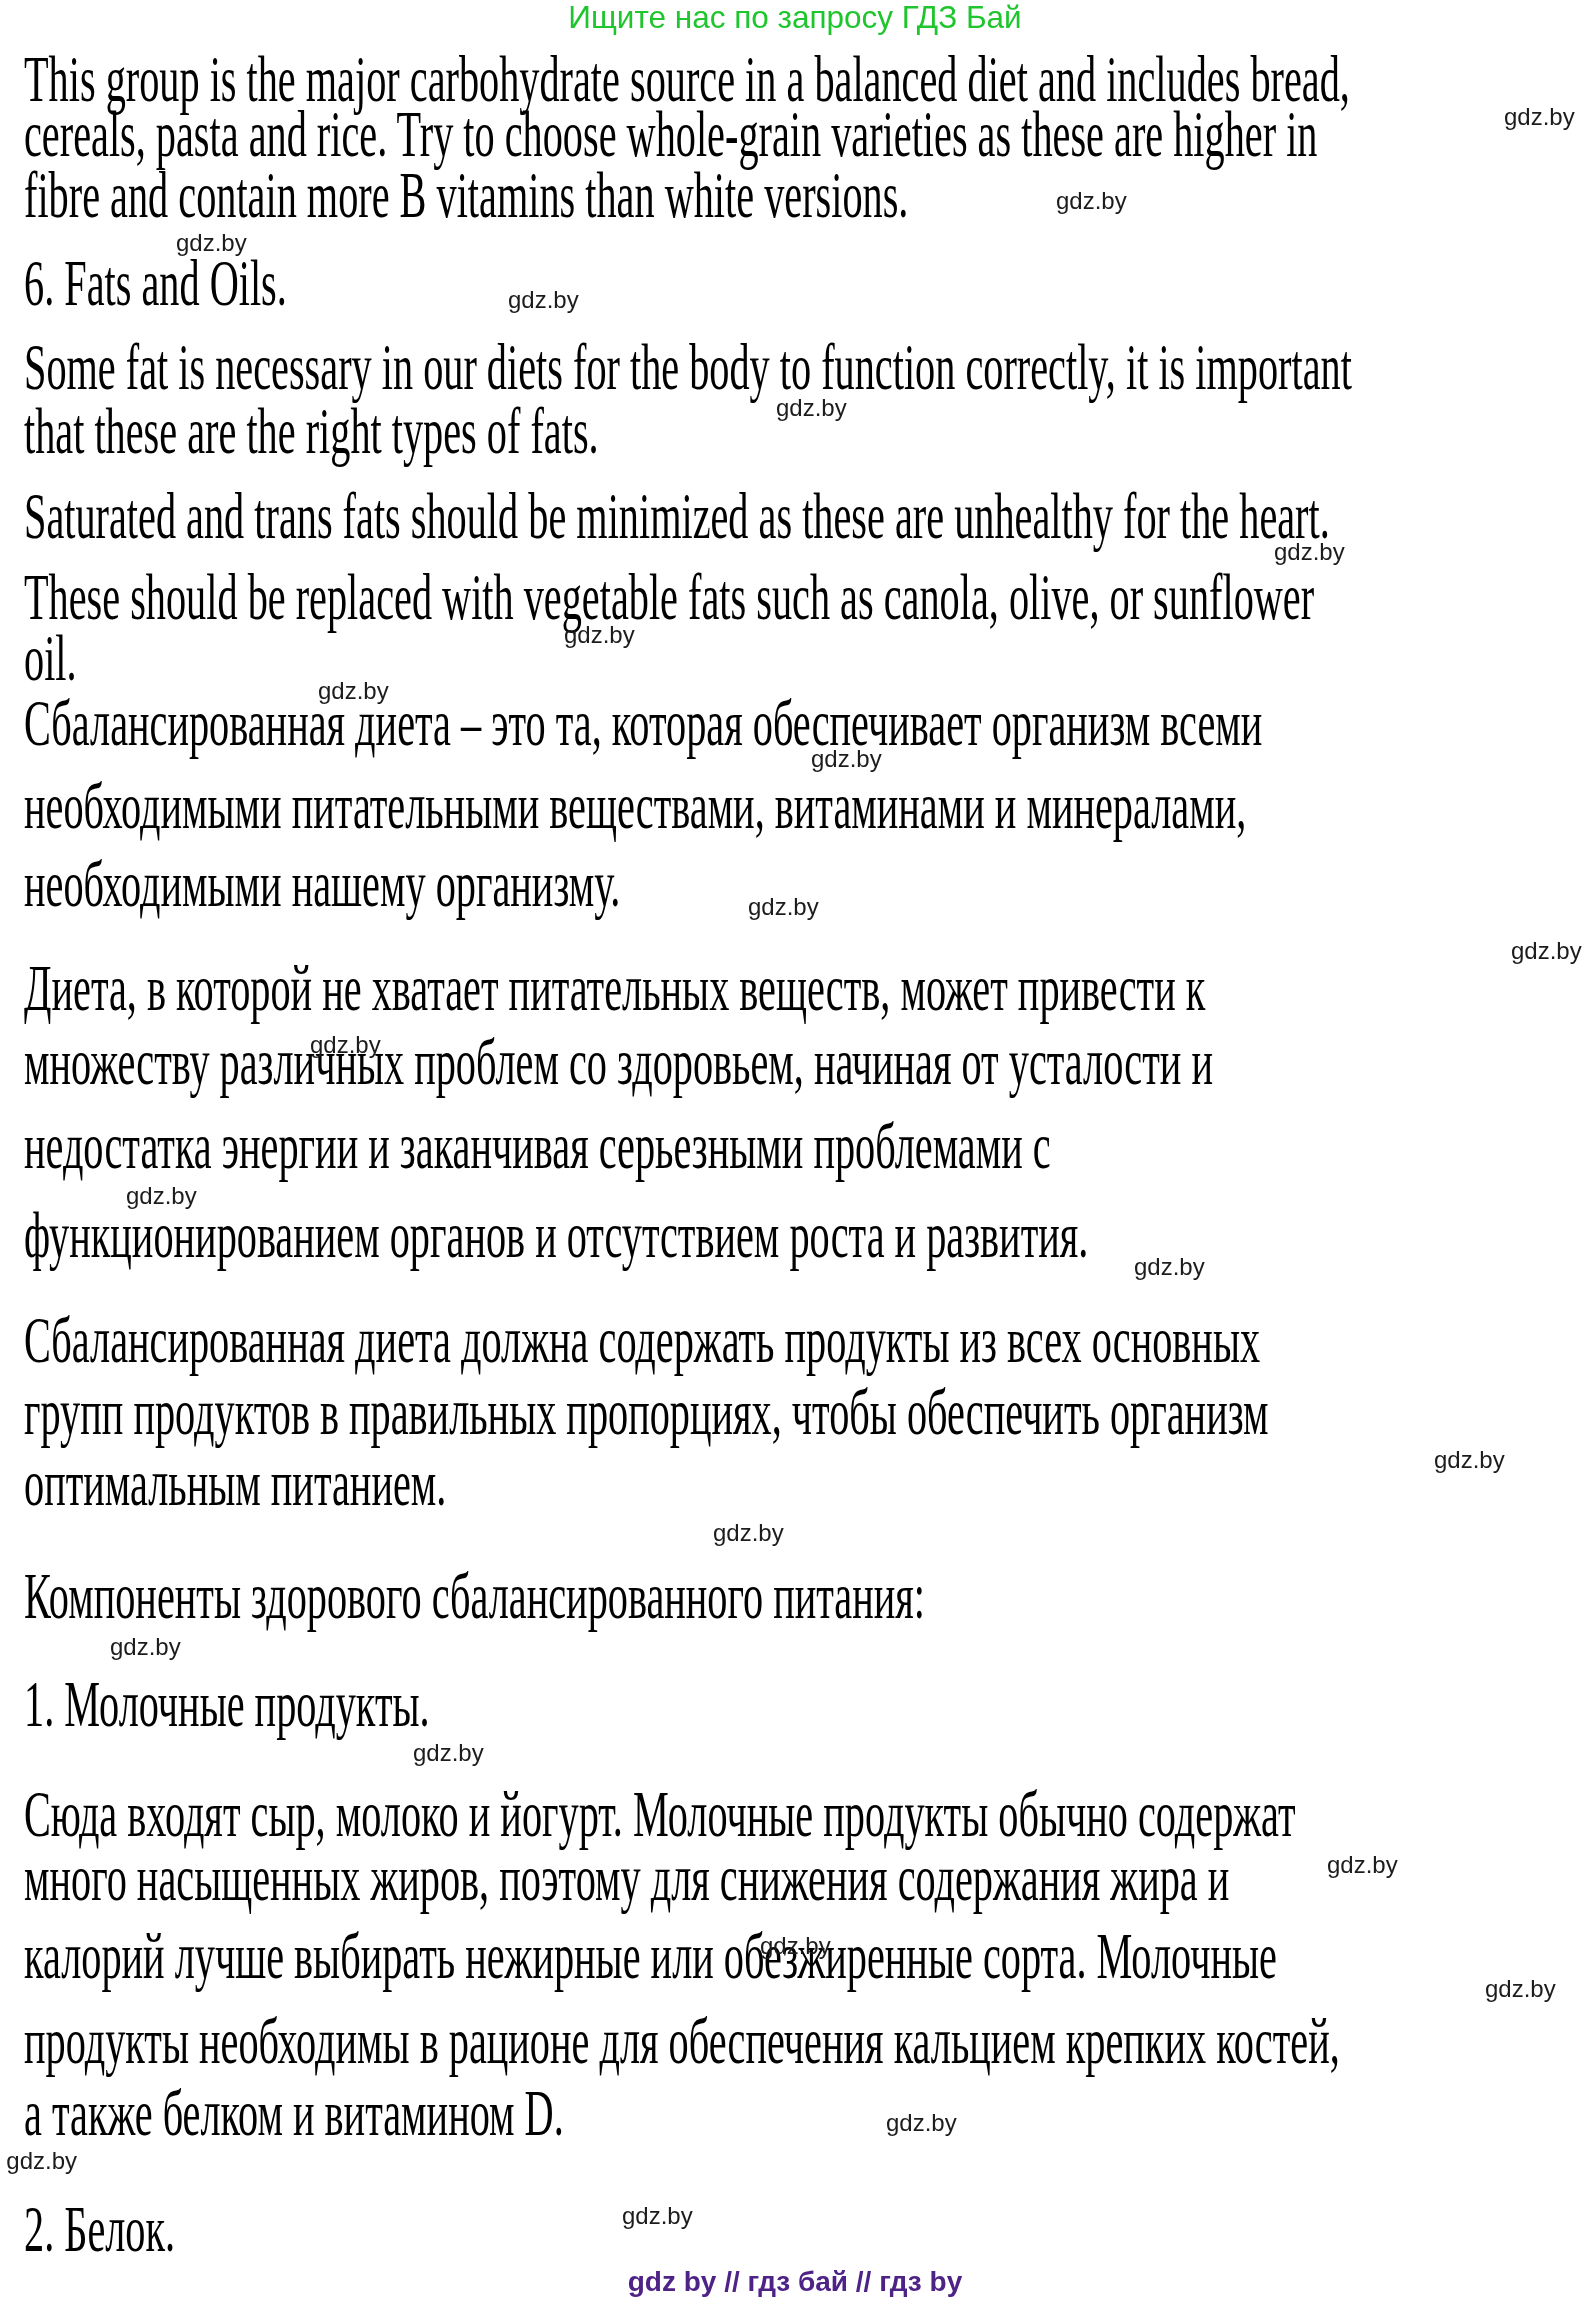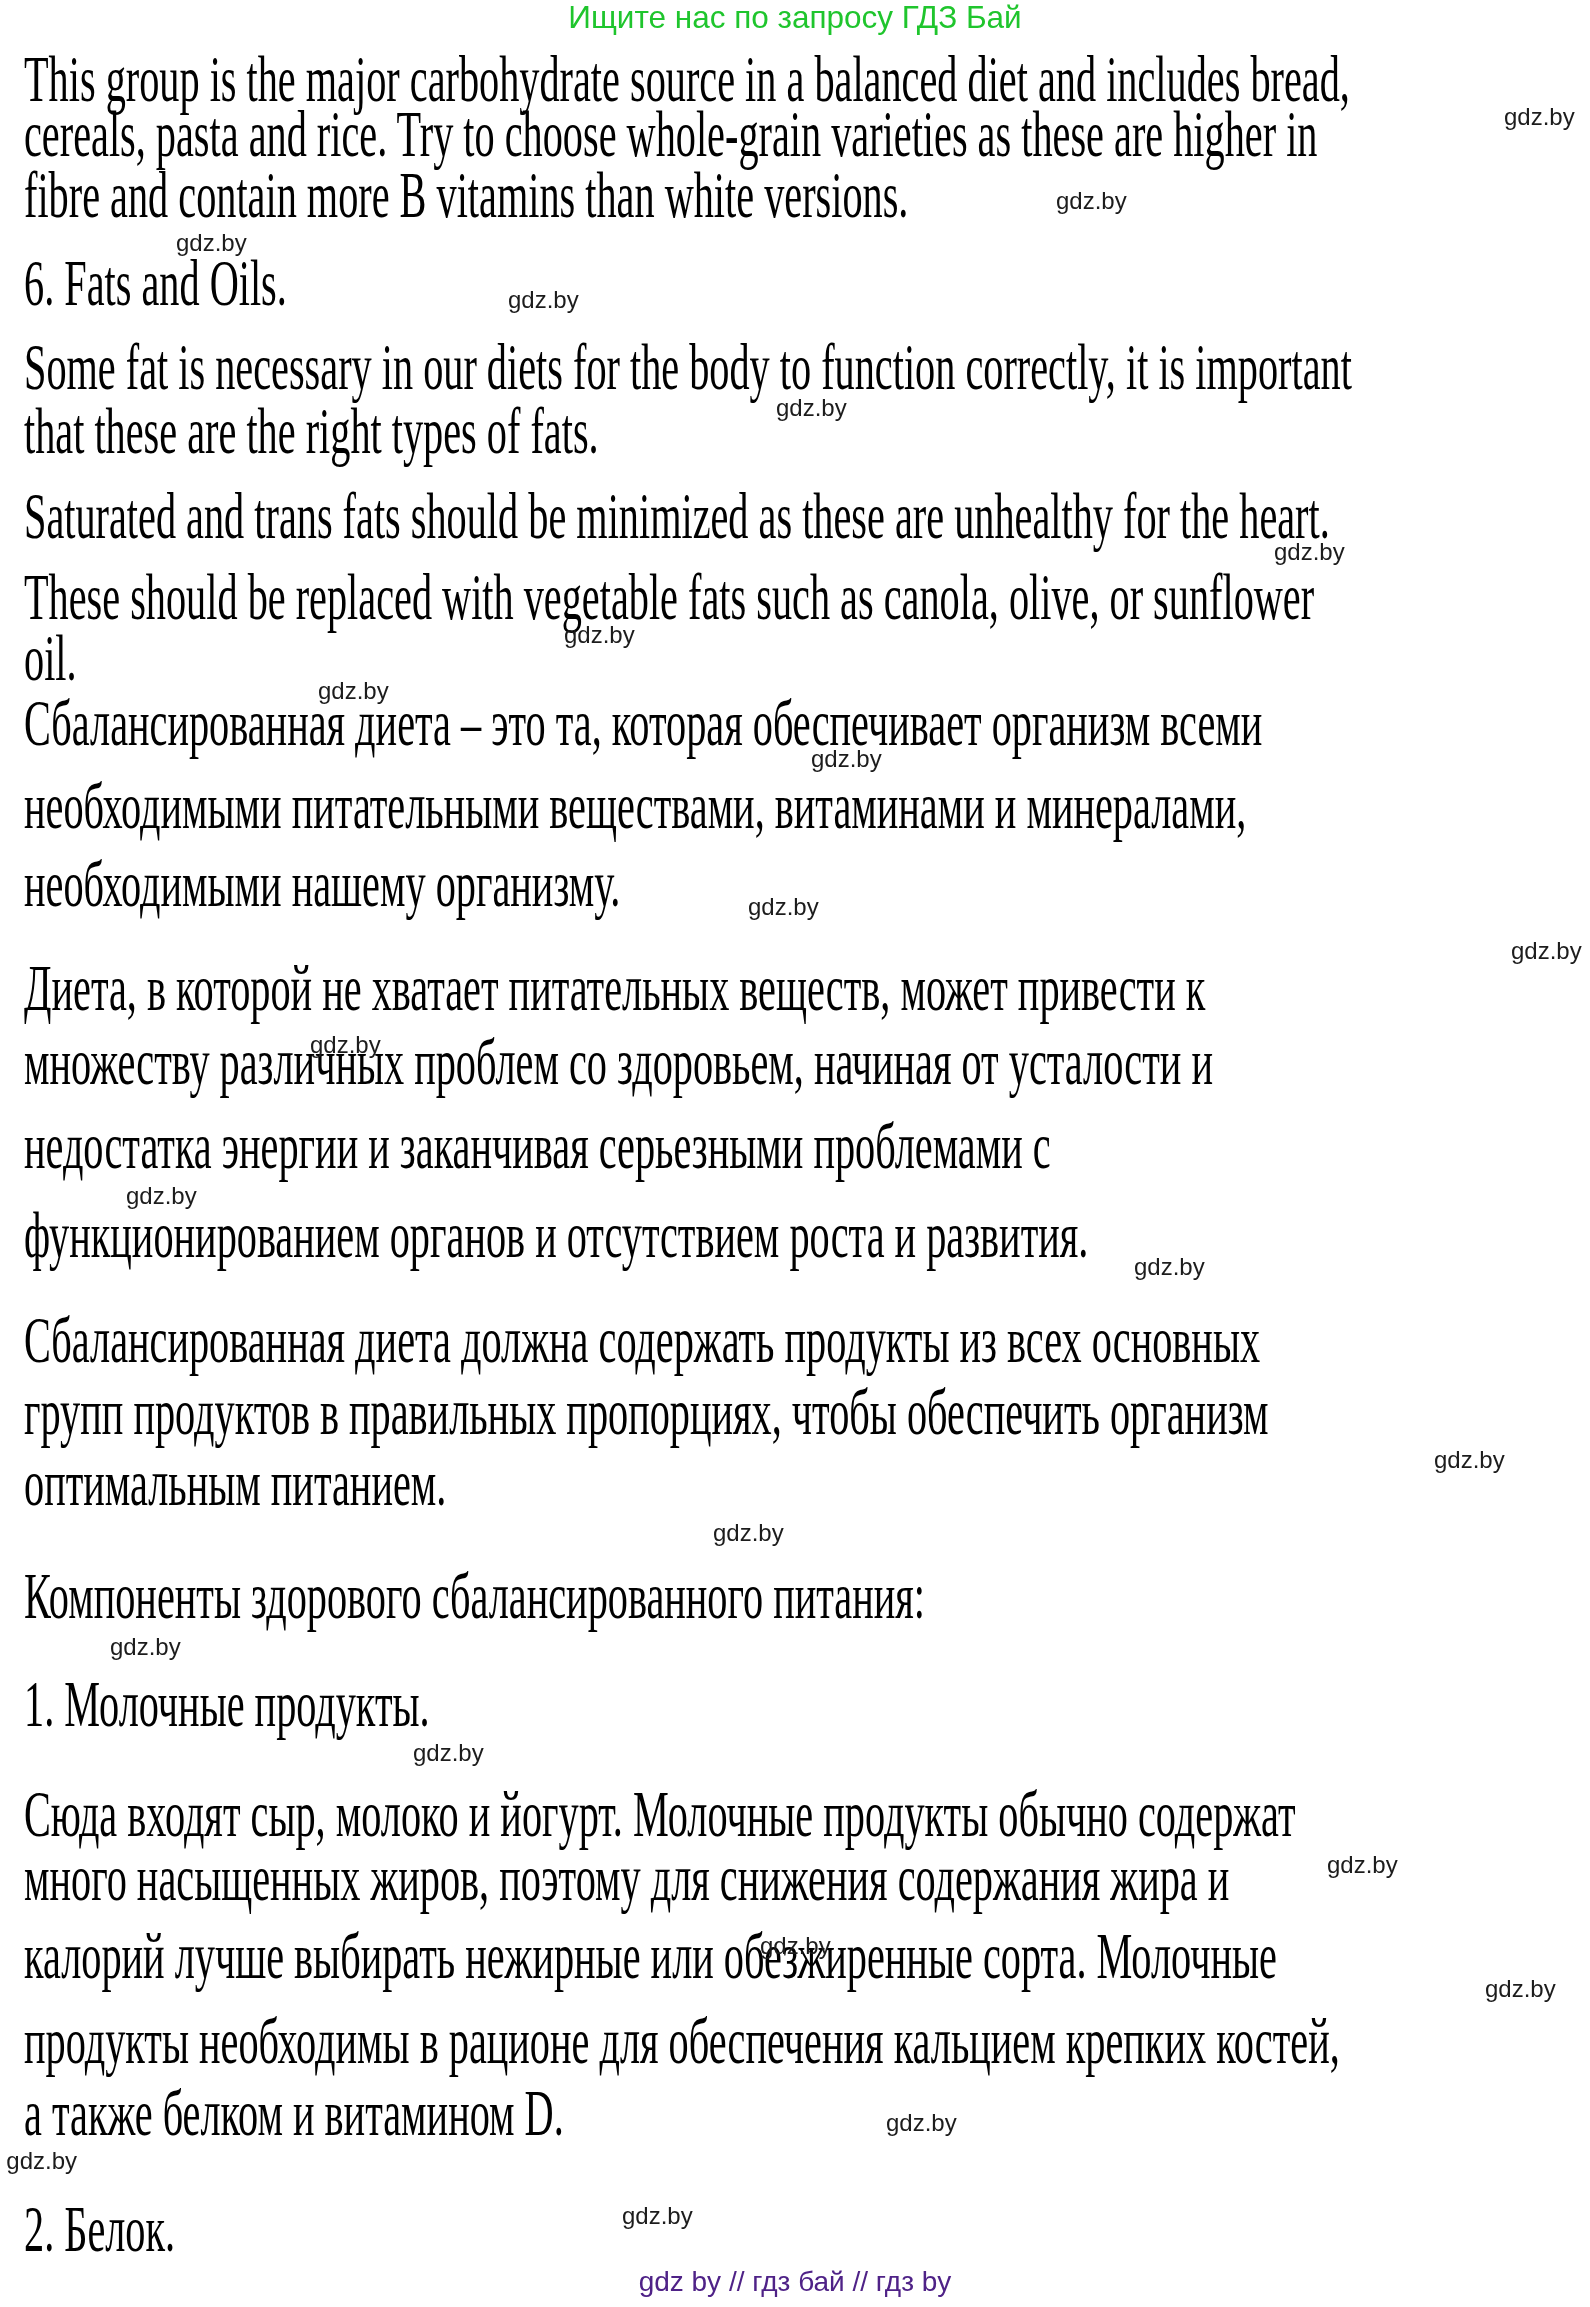"gdz by // гдз бай" .footer { font-weight: none -> bold }
